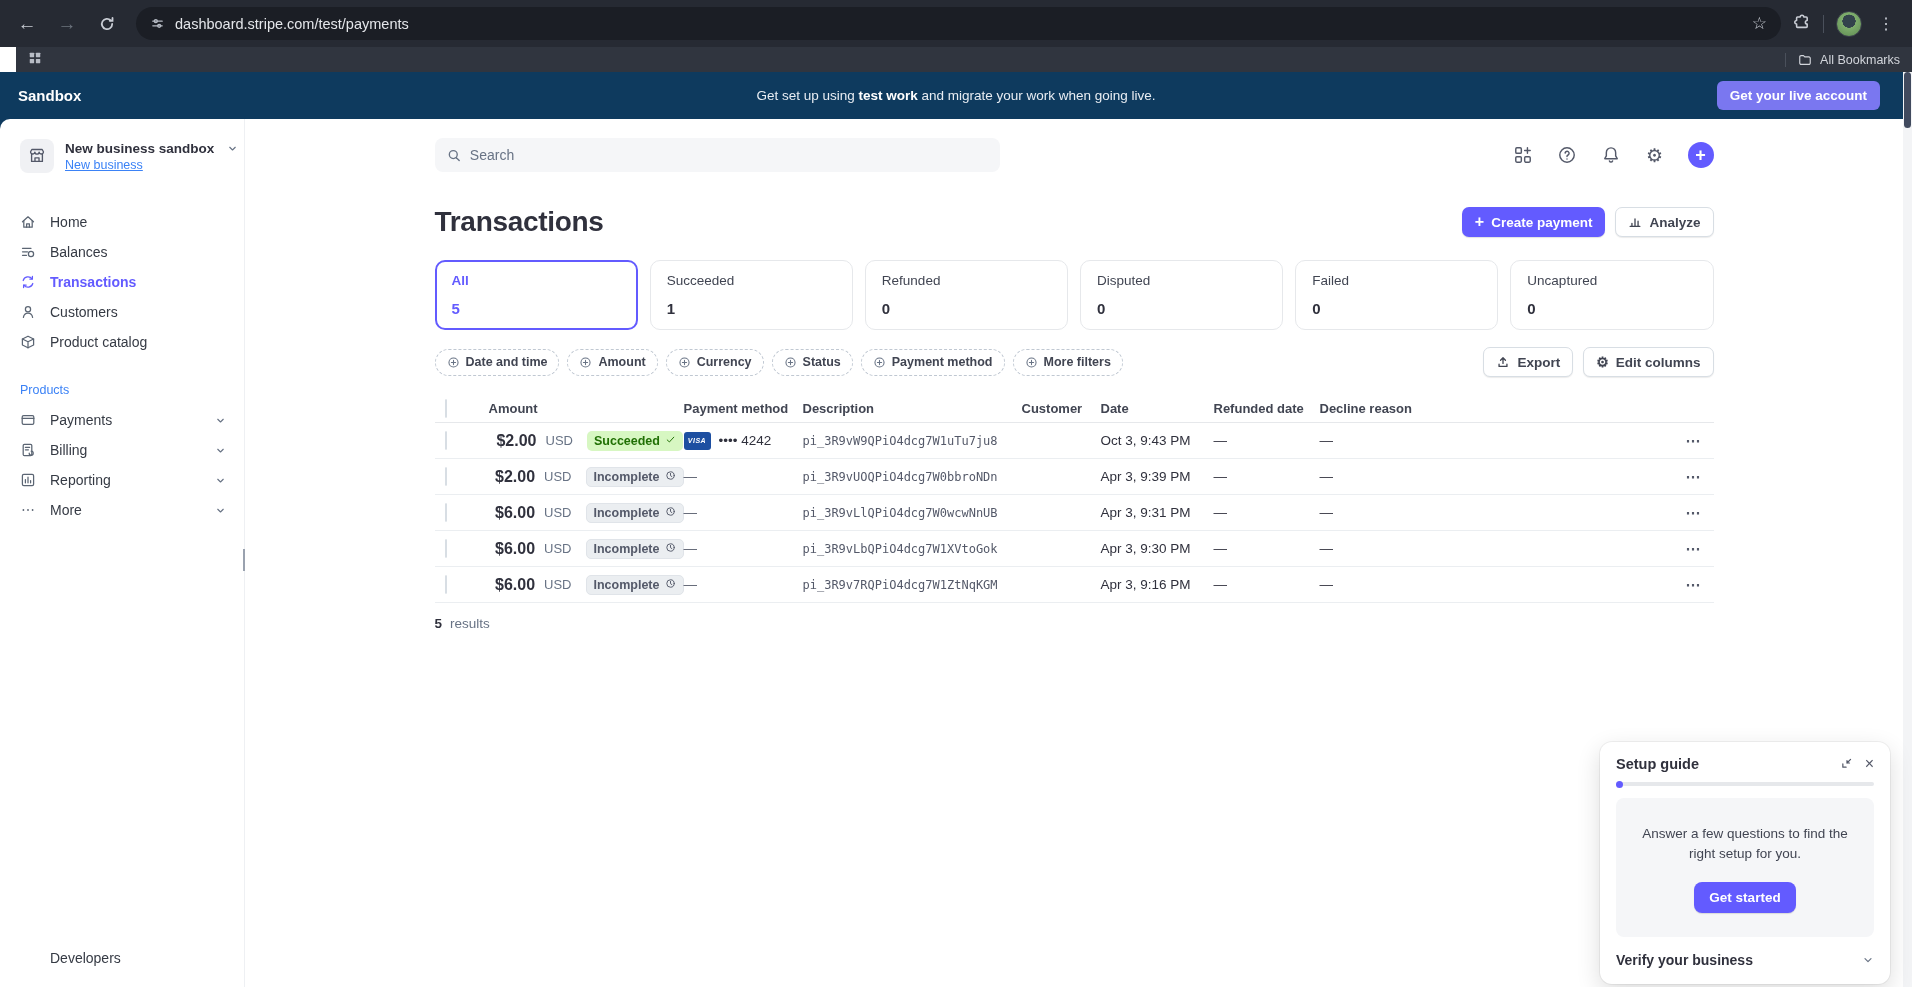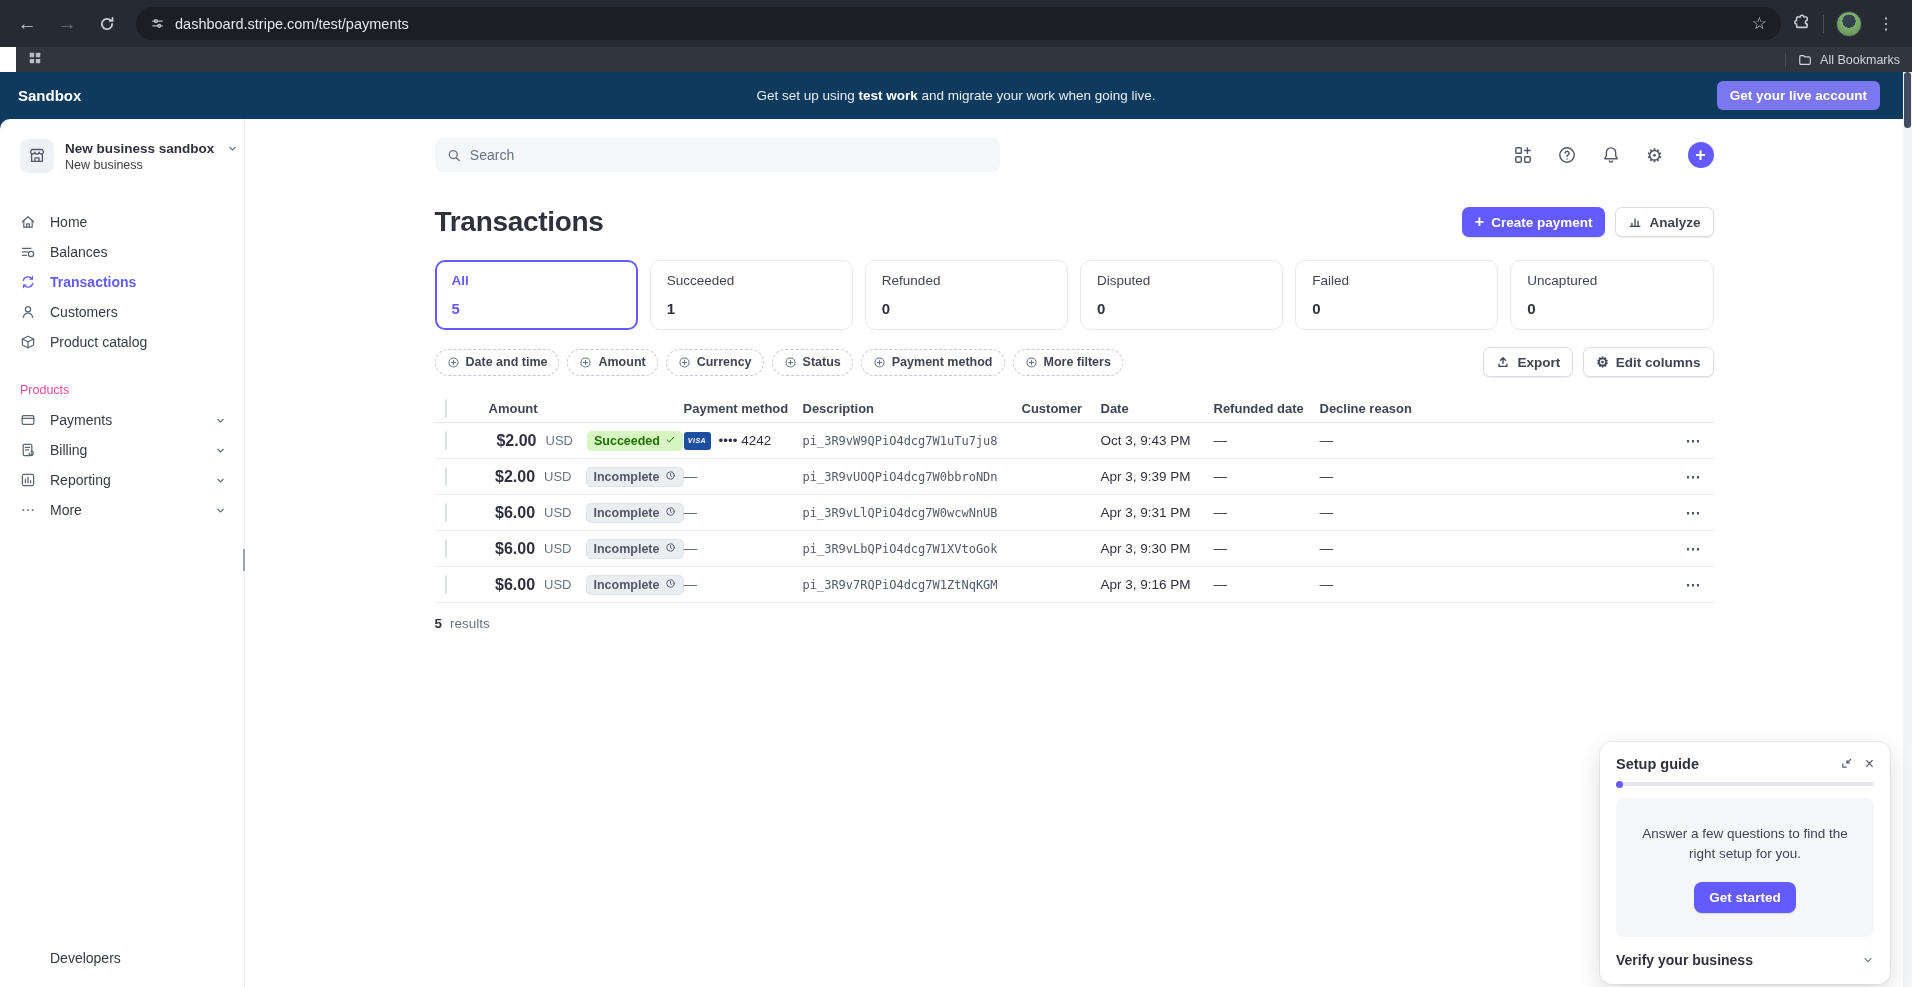"New business" .account-sub { color: #404040 -> #3b82f6; text-decoration: none -> underline }
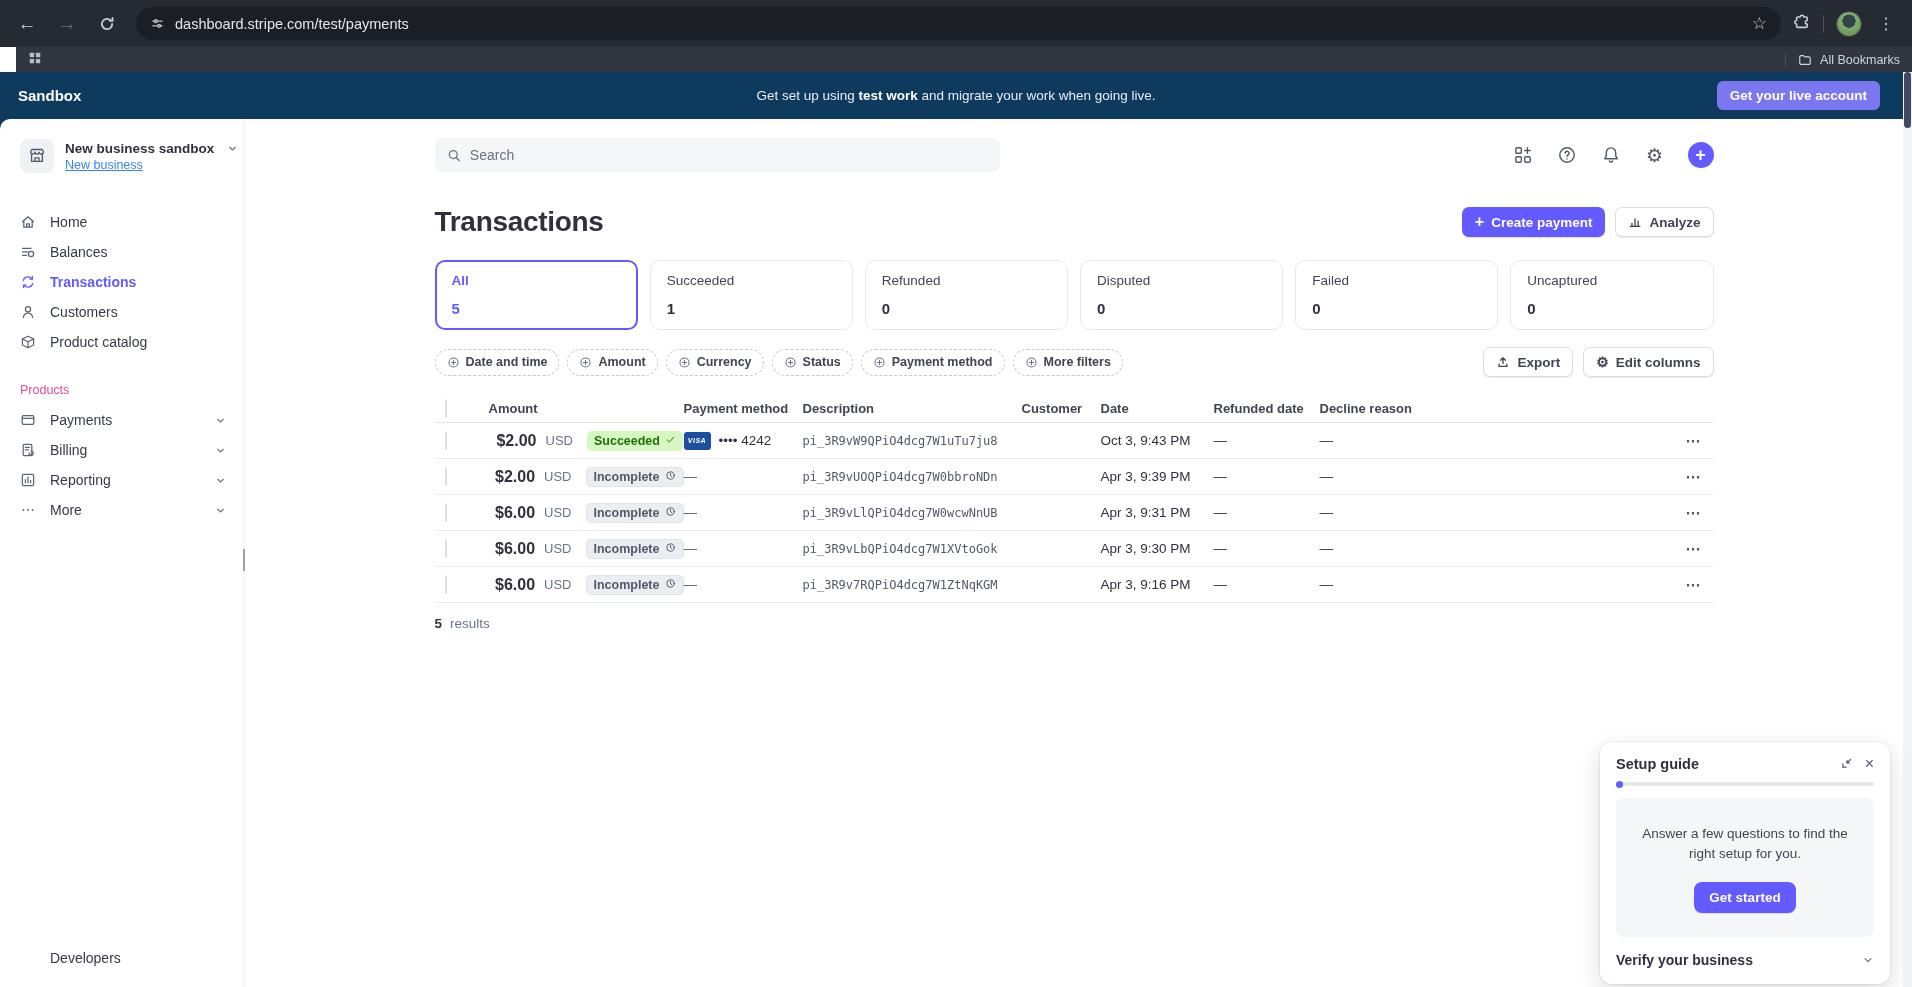"Products" .section-label { color: #ec4899 -> #3b82f6 }
